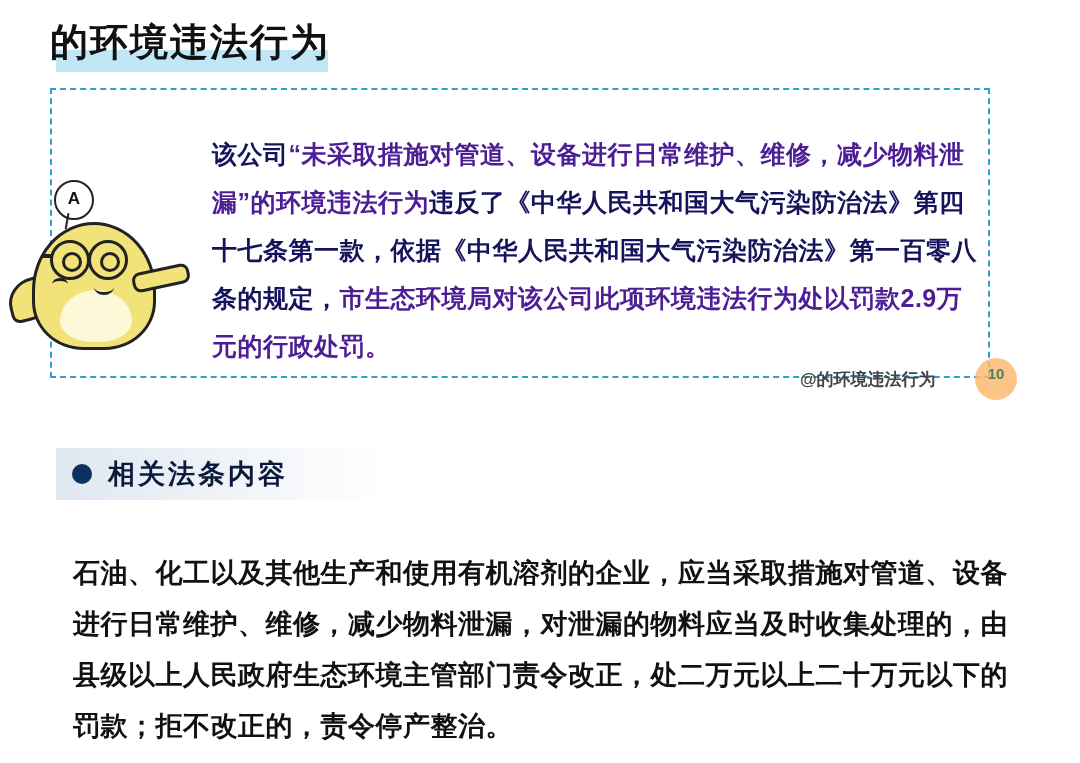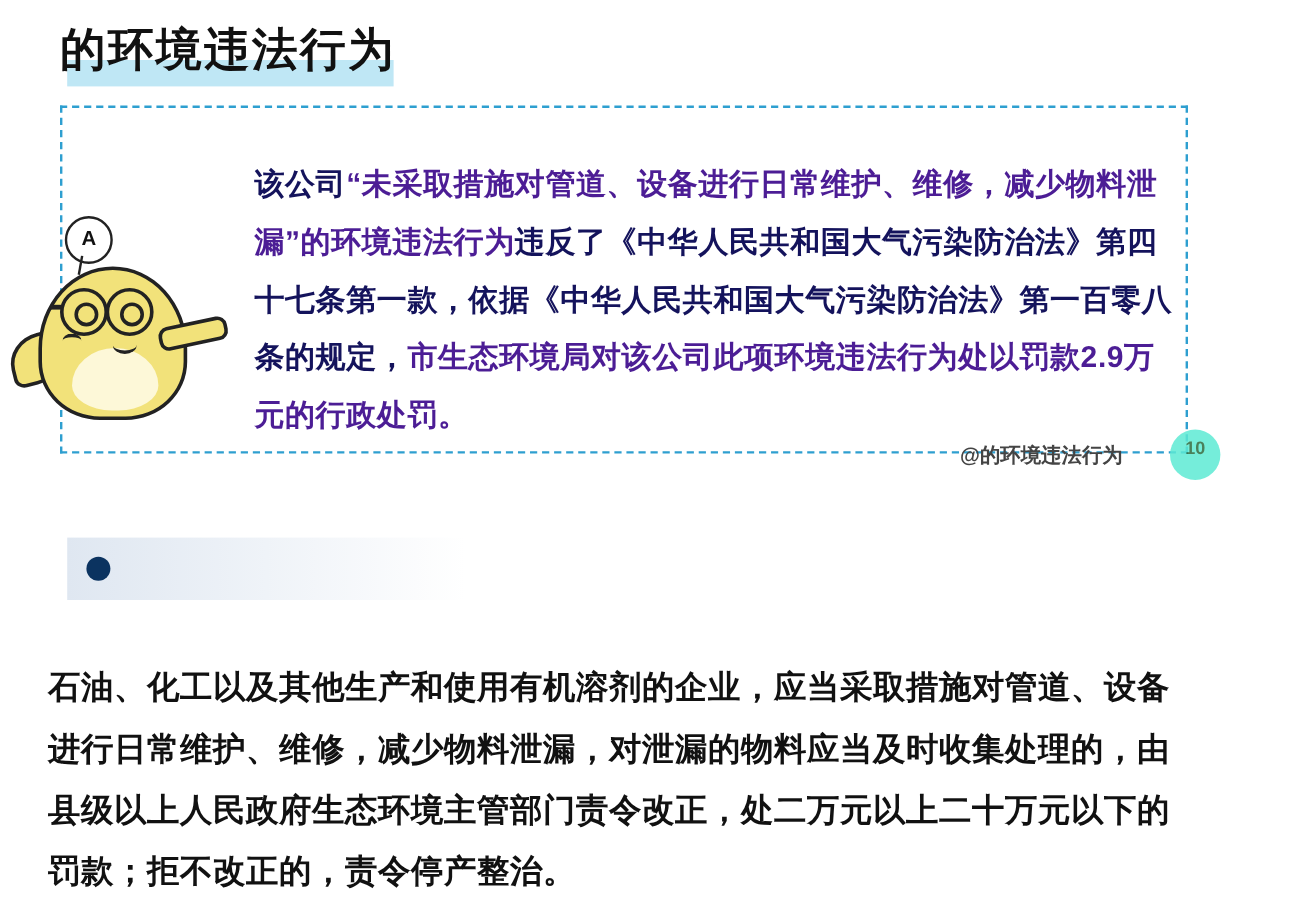"10" .stamp { background: #5eead4 -> #fdba74 }
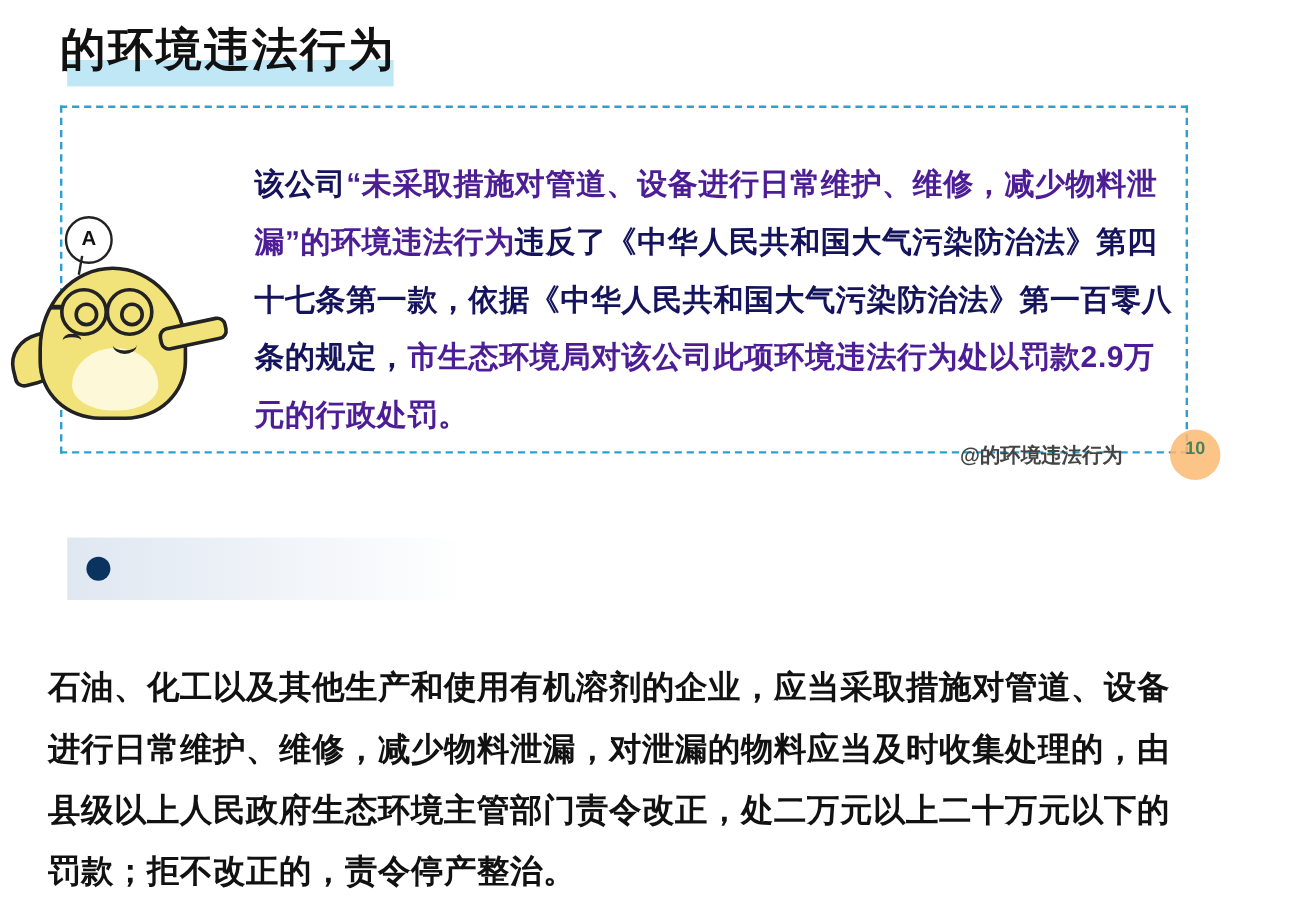"相关法条内容" span.label { html: none -> <span>相关法条内容</span> }
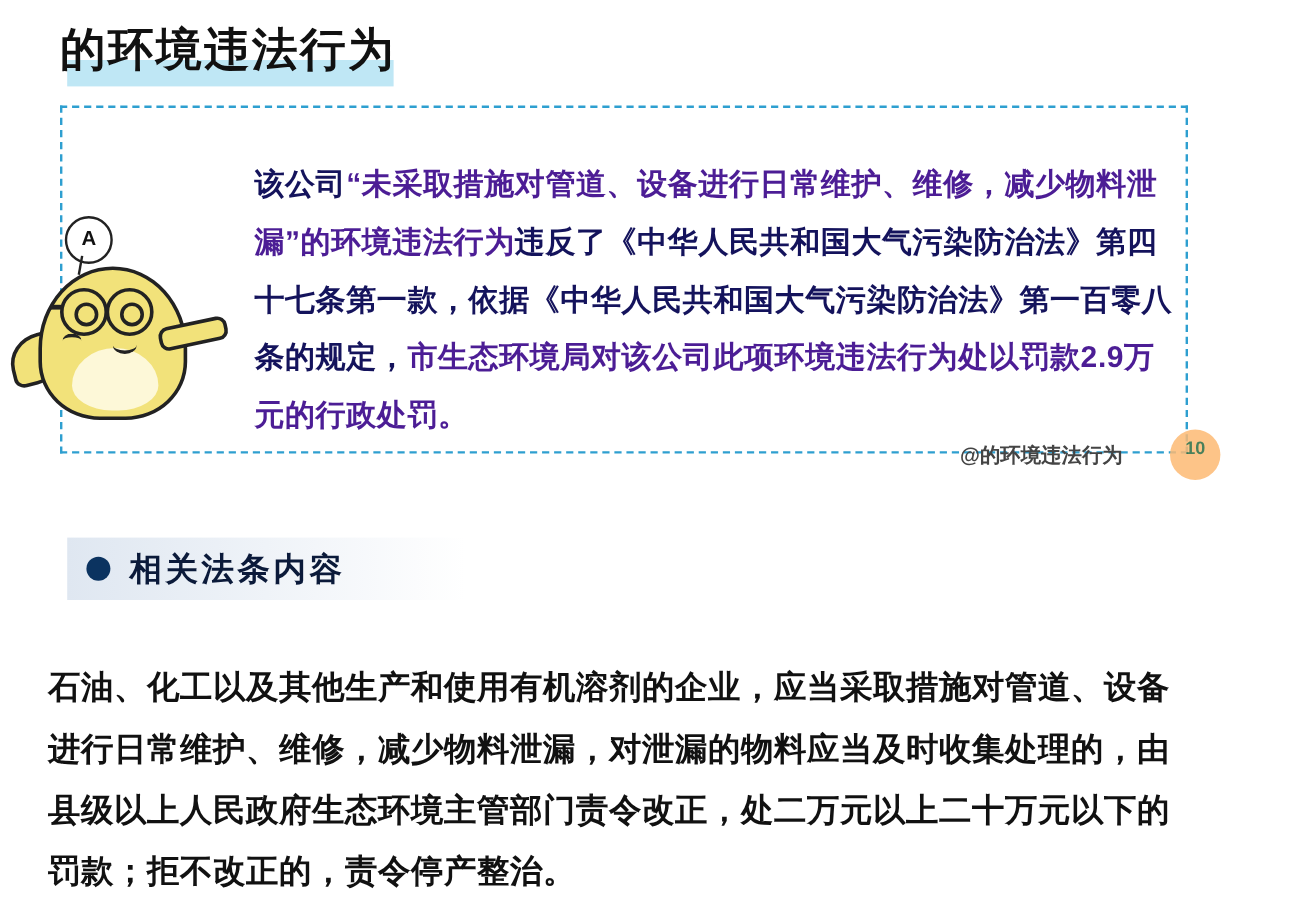"石油、化工以及其他生产和使用有机溶剂的企业，应当采取措施对管道、设备进行日常维护" .body-text { left: 40px -> 73px }
